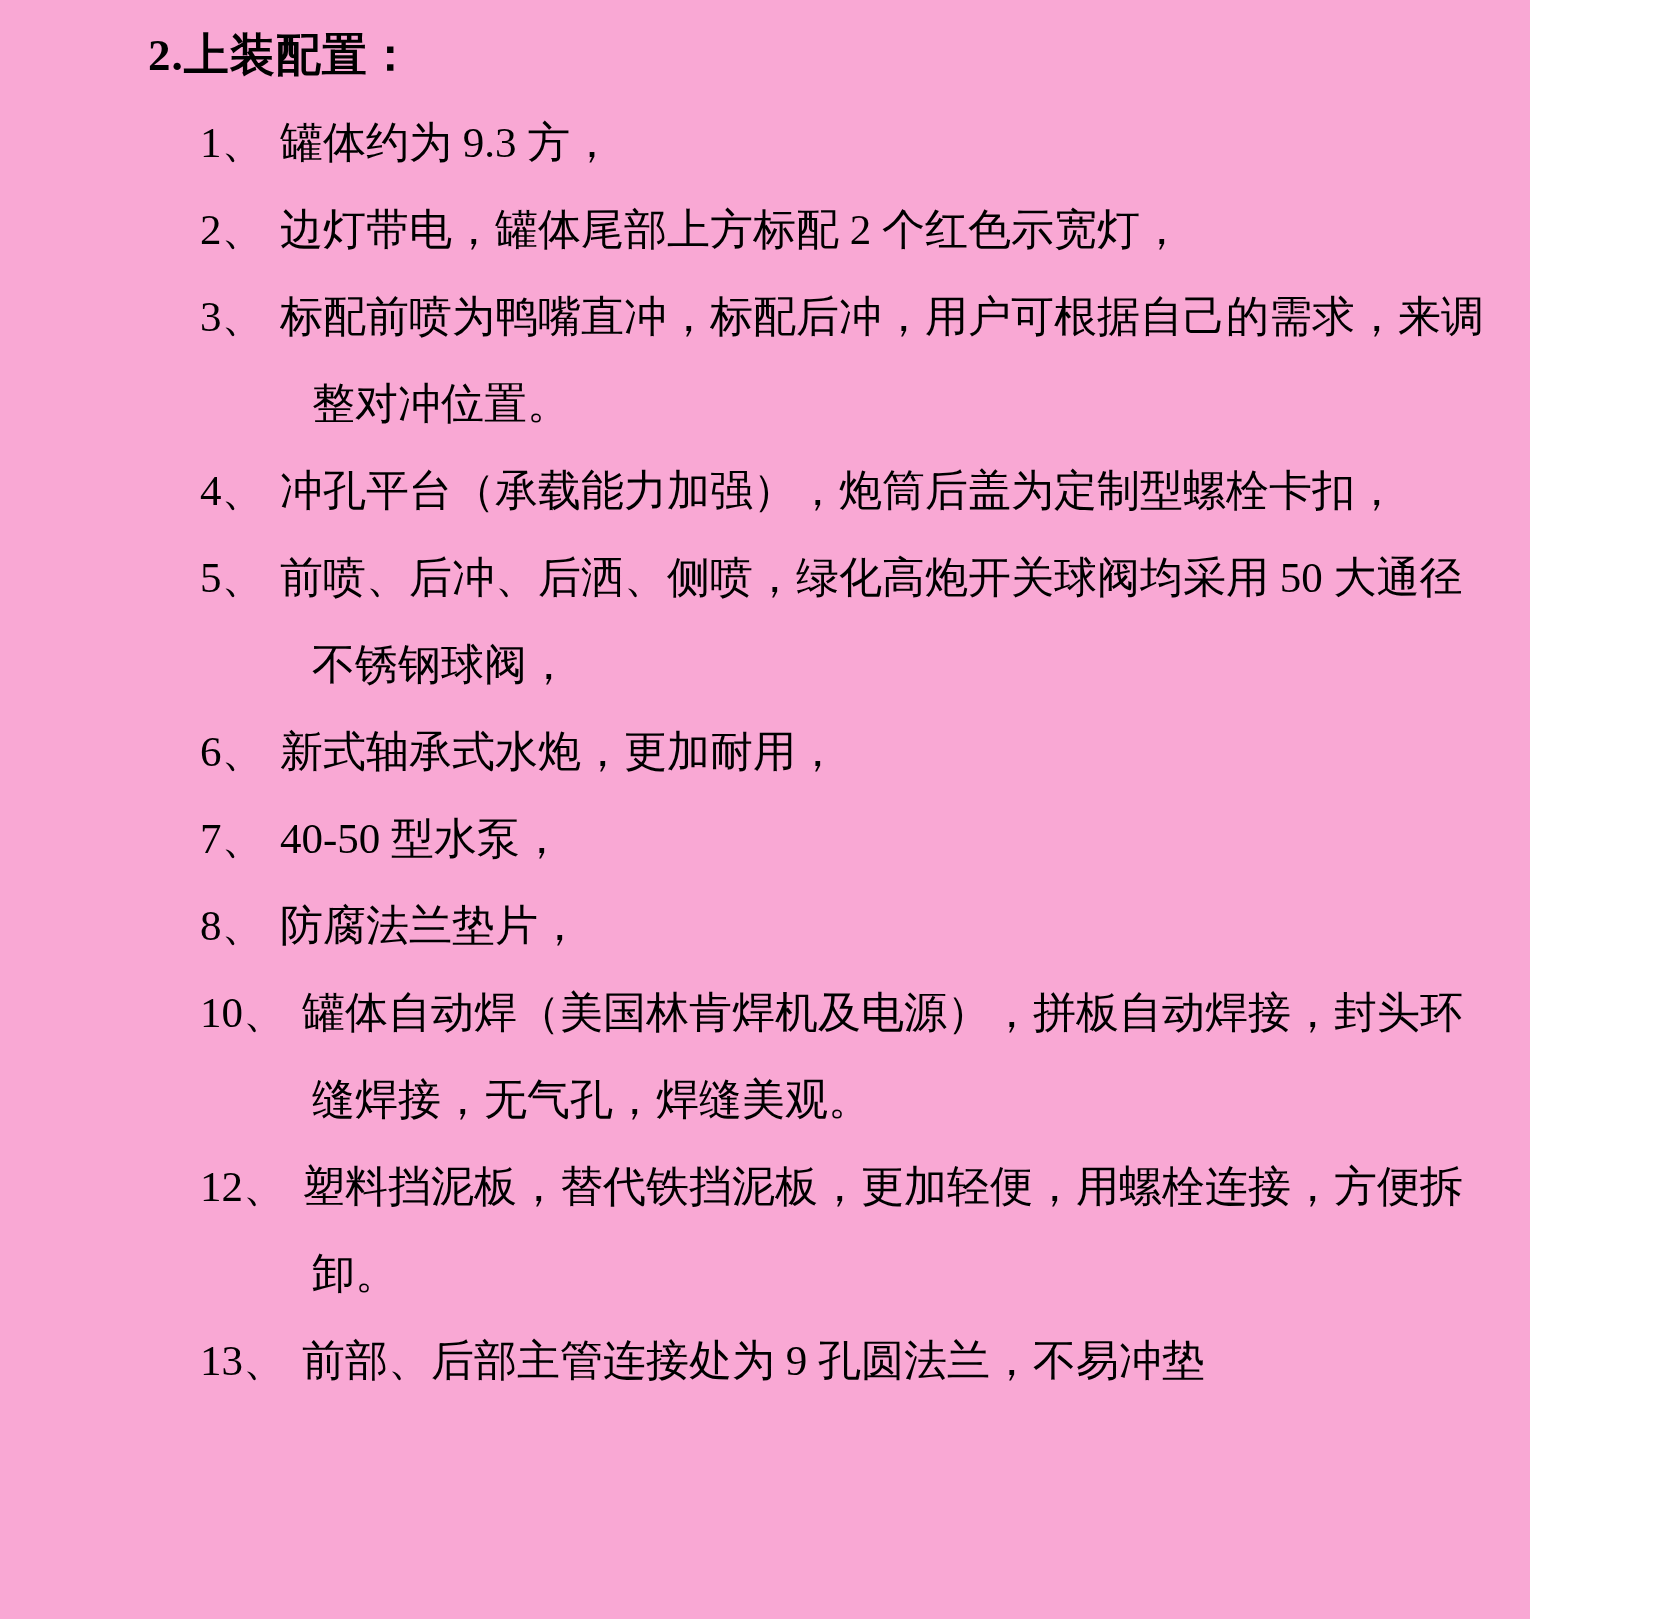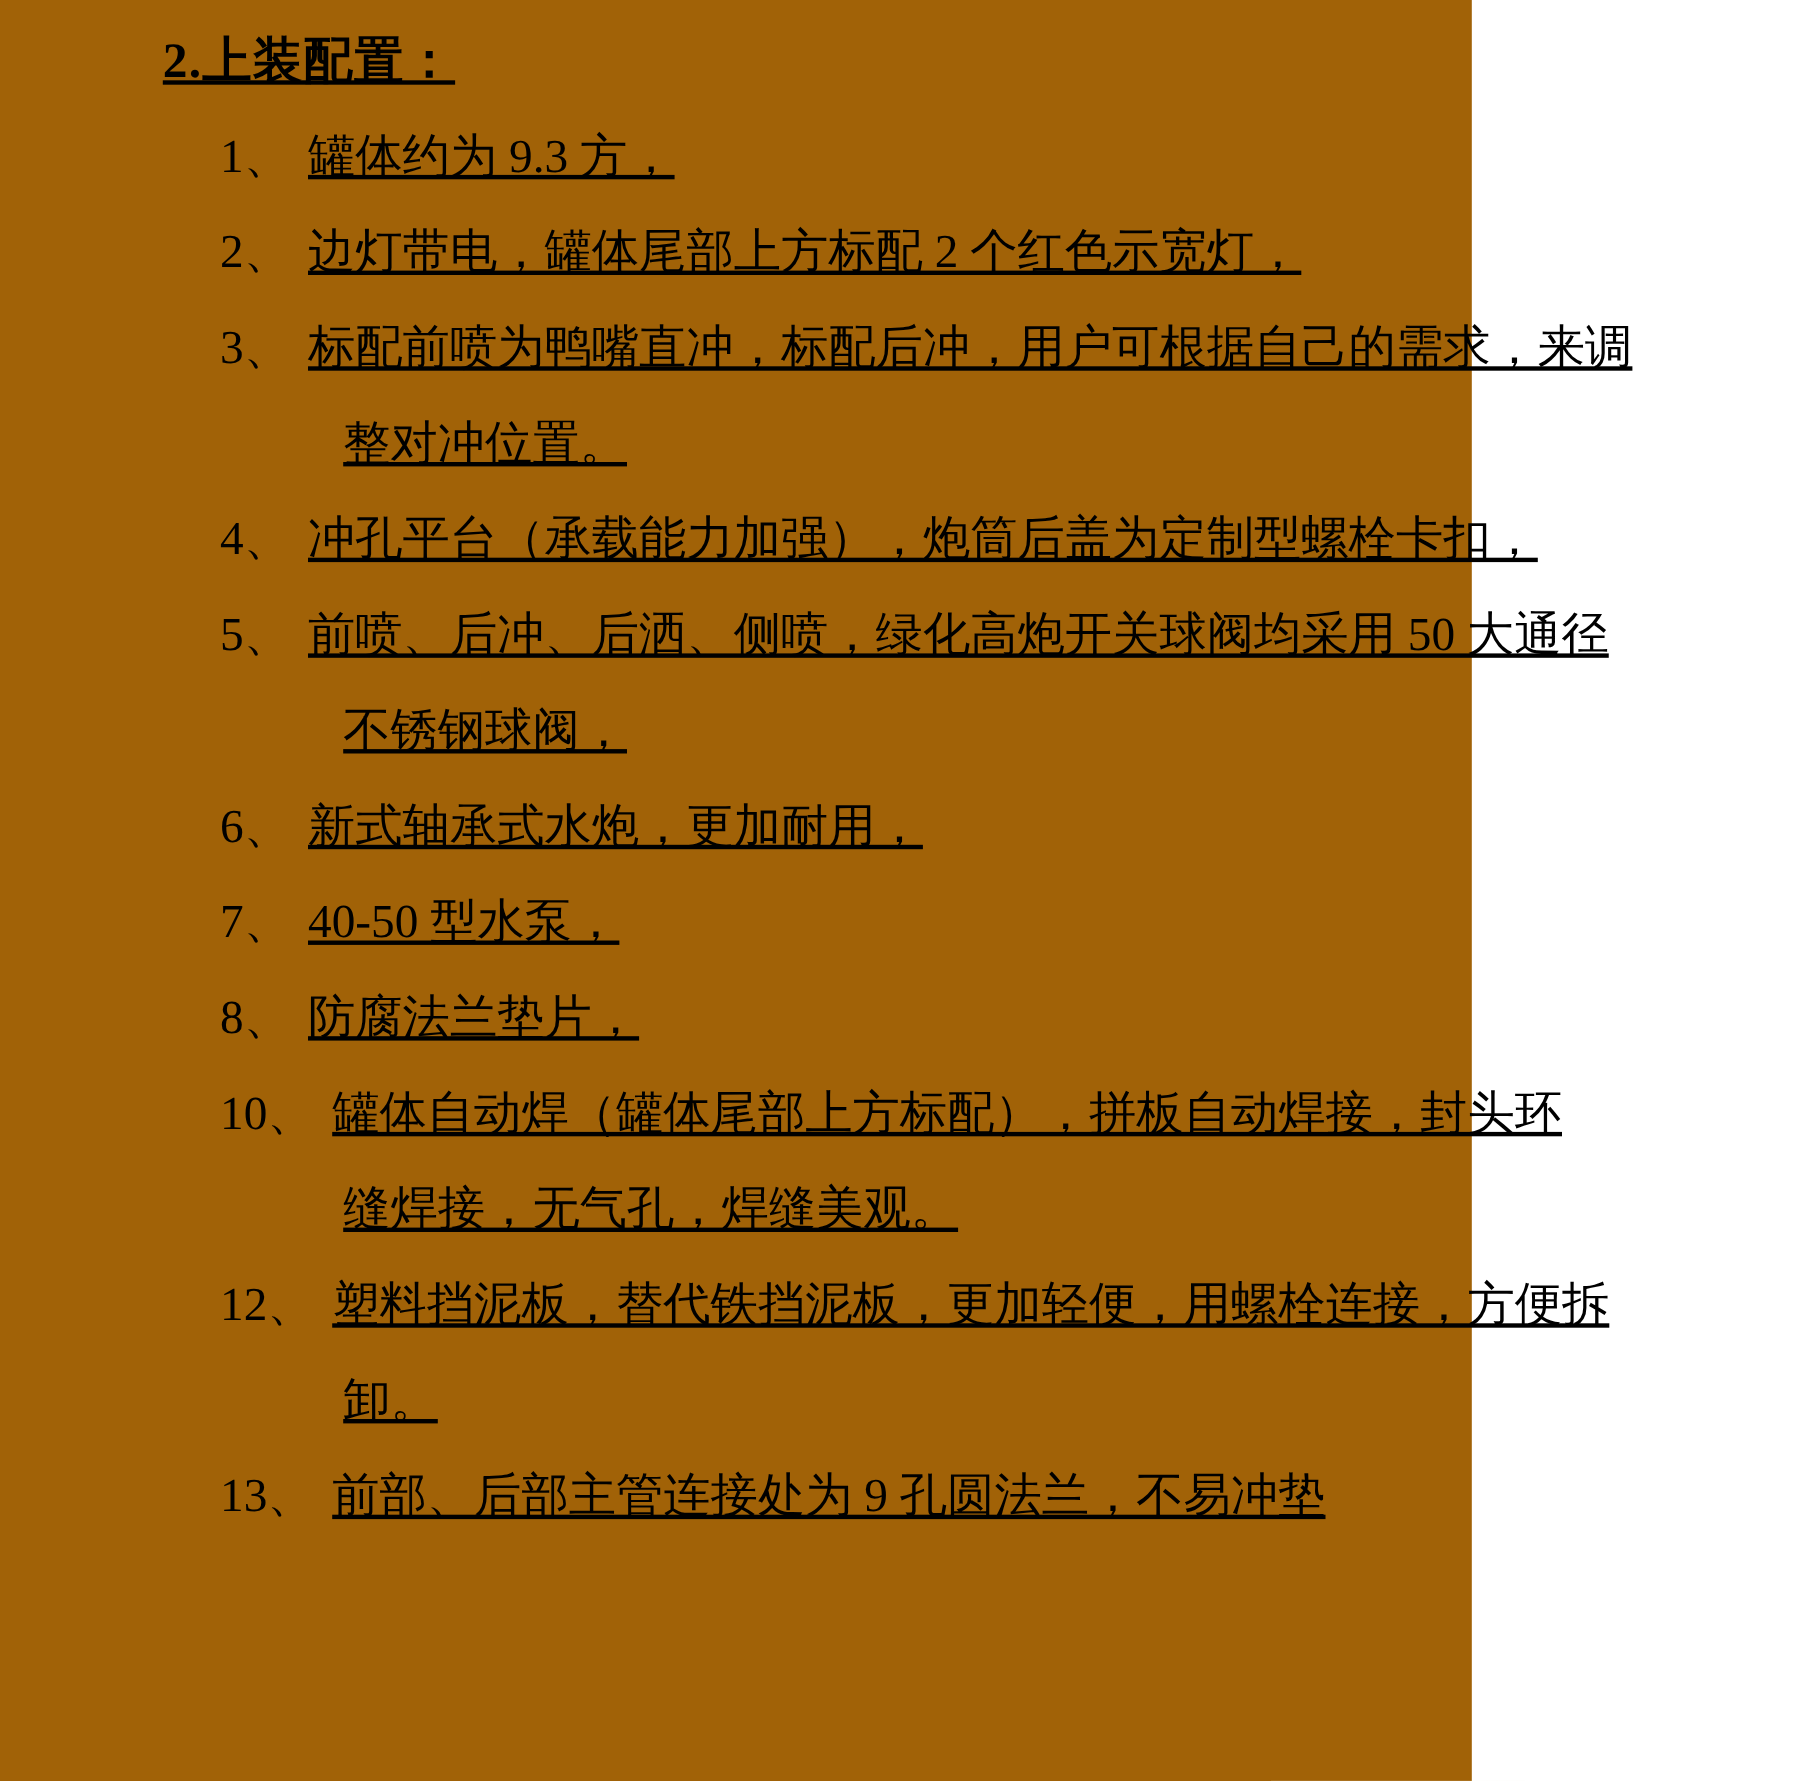"2.上装配置：" .page { background: #a16207 -> #f9a8d4; text-decoration: underline -> none; width: 1338px -> 1530px }
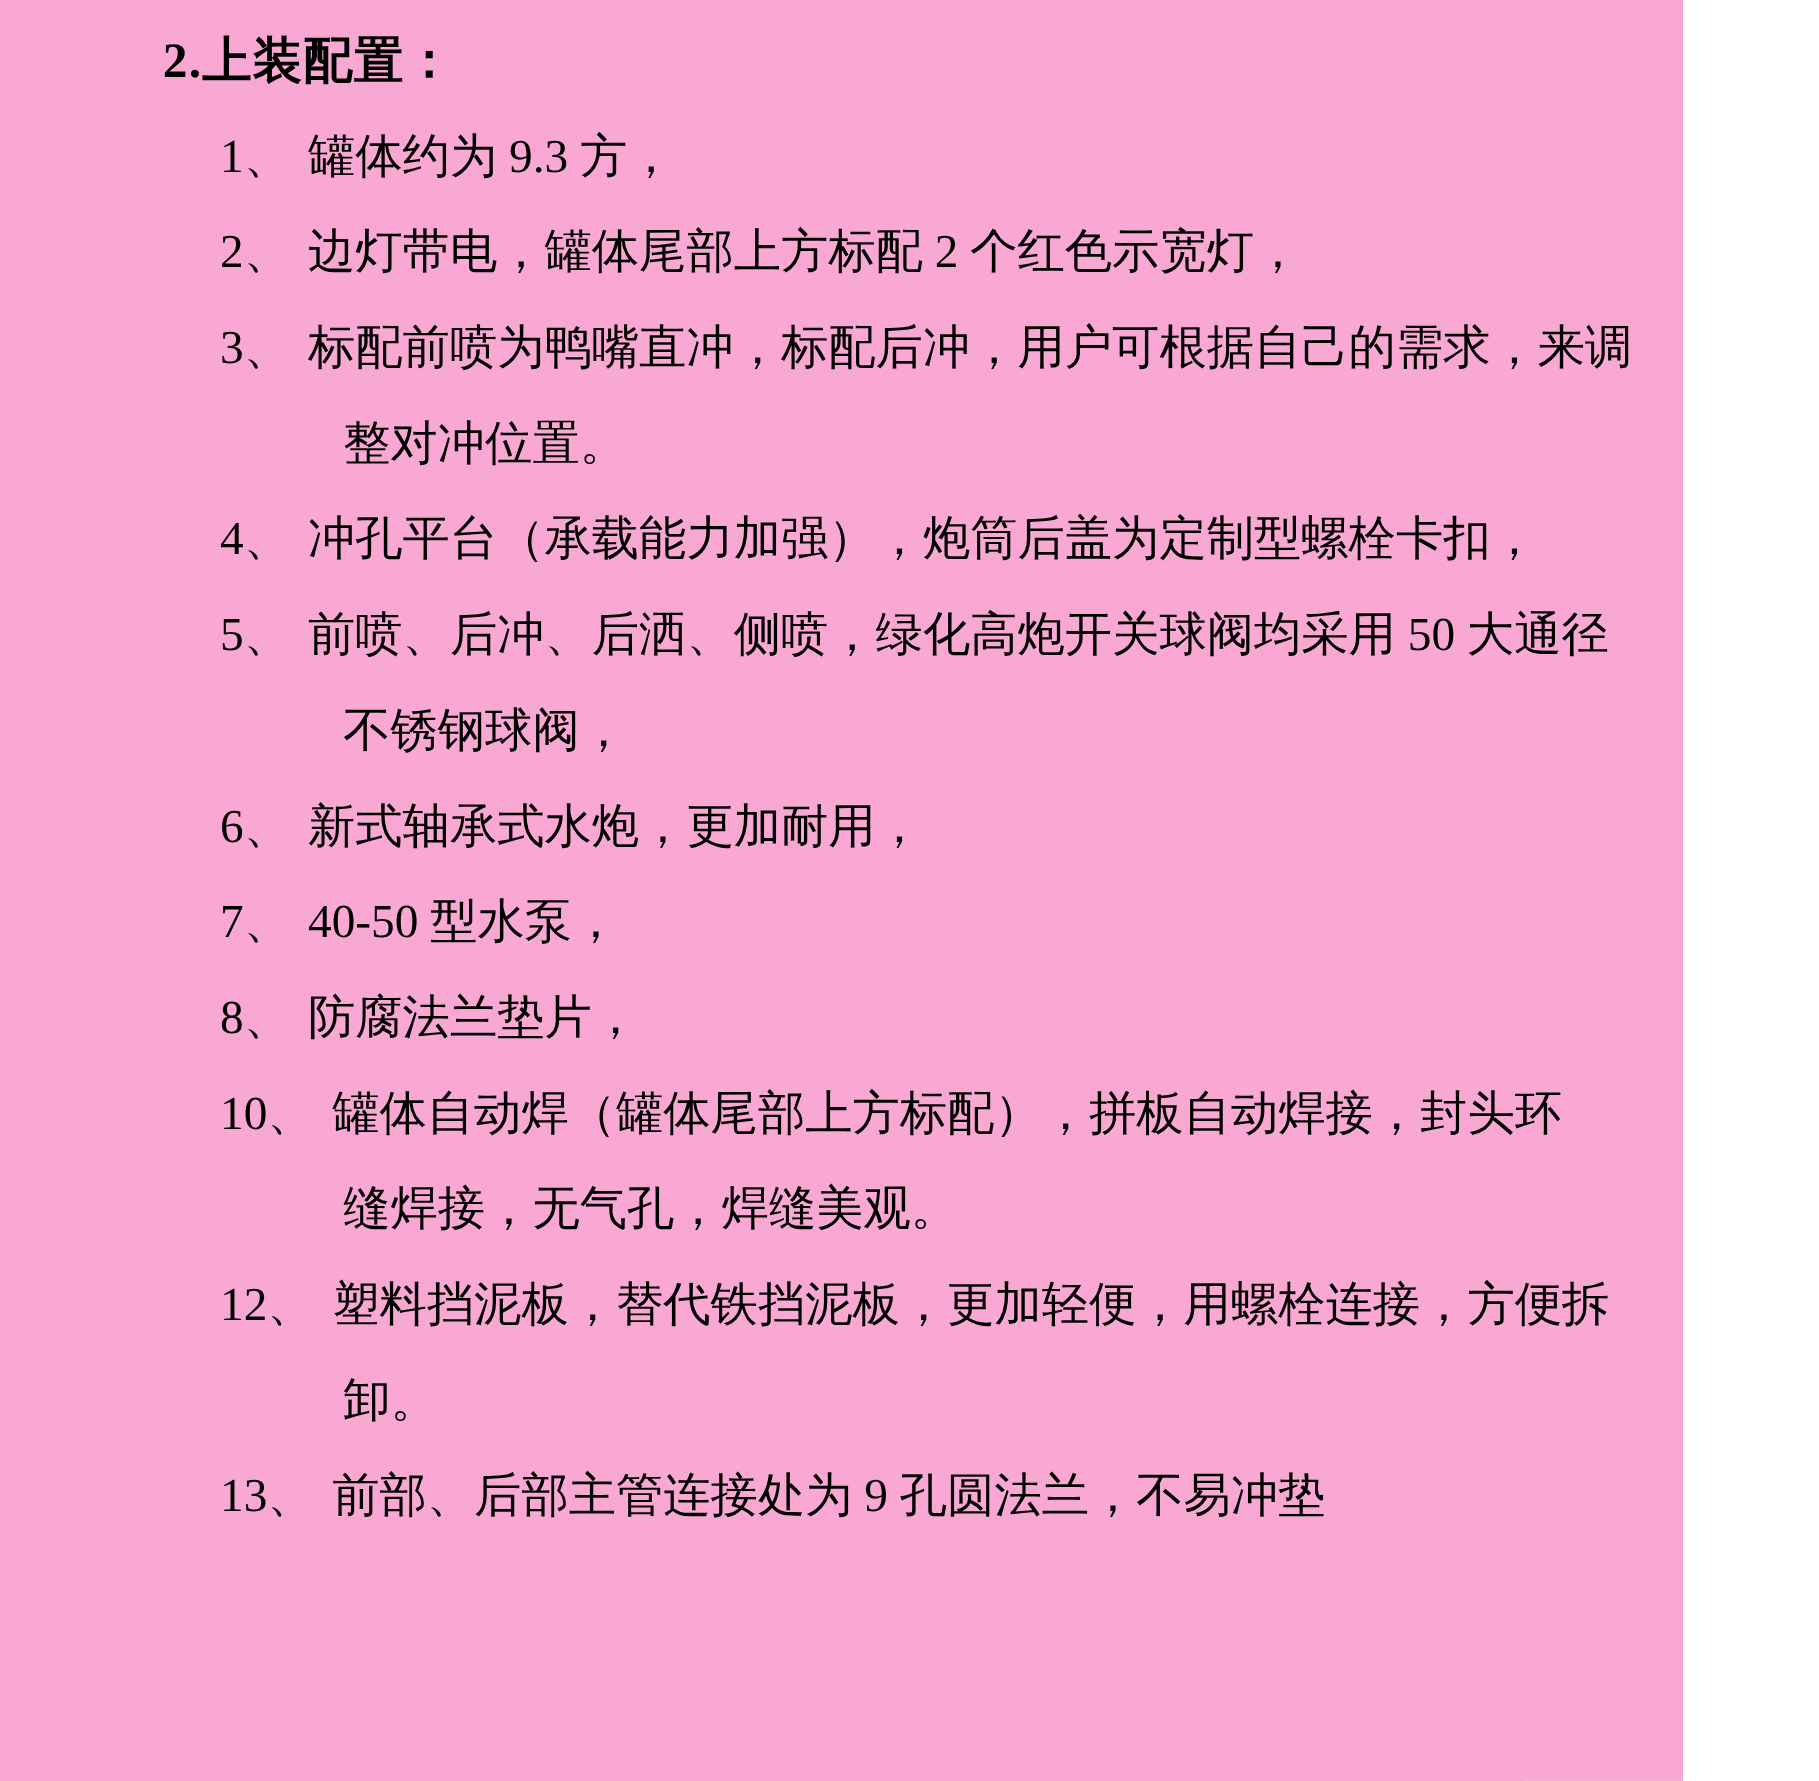"罐体自动焊（罐体尾部上方标配），拼板自动焊接，封头环" span { text: 罐体尾部上方标配 -> 美国林肯焊机及电源 }
